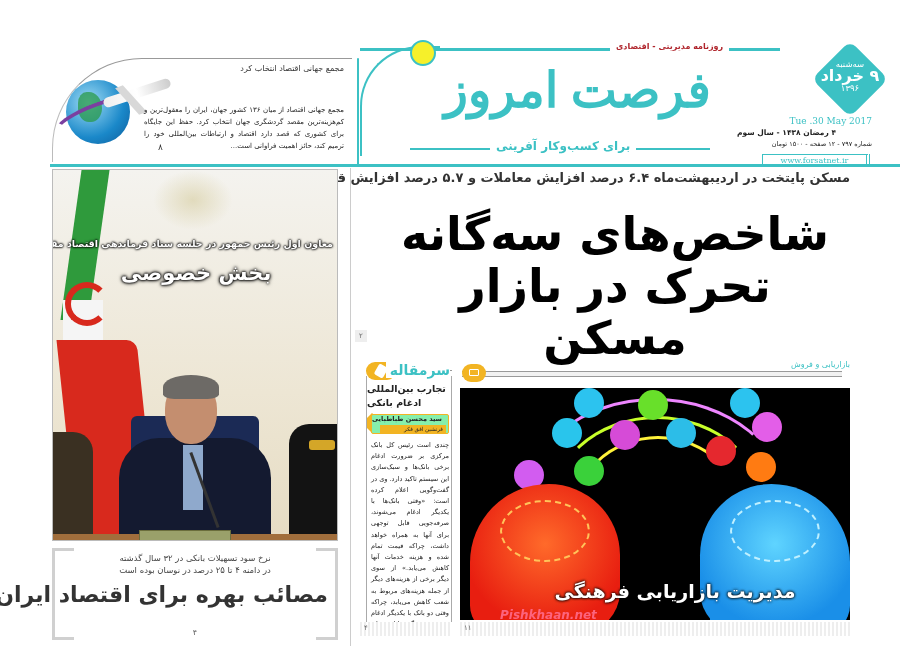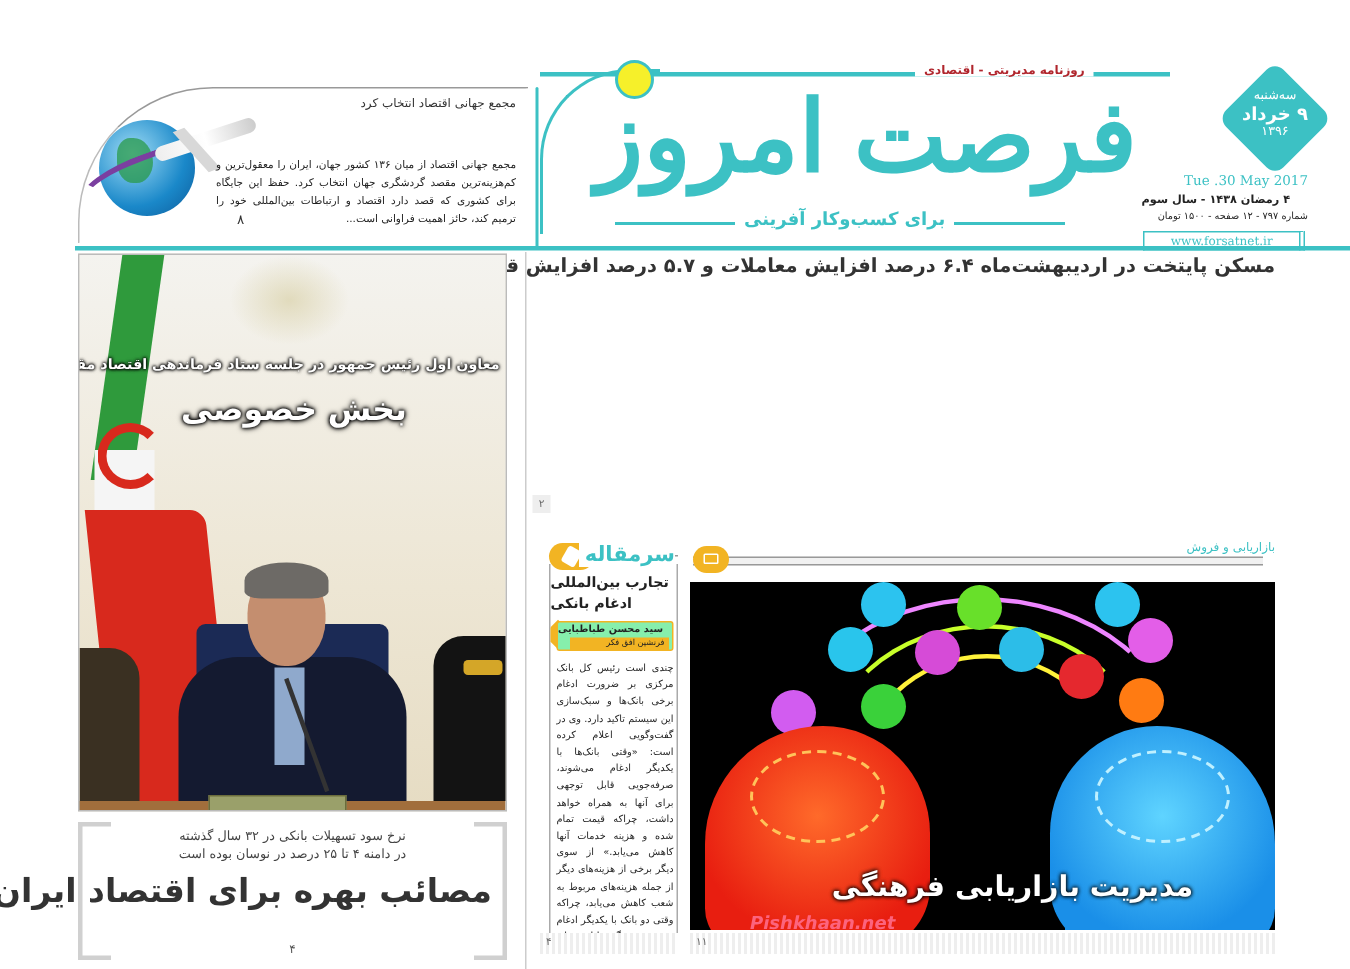"فرصت امروز" .logo-text { font-family: Liberation Sans, sans-serif -> Liberation Serif, serif; font-size: 66px -> 49px }
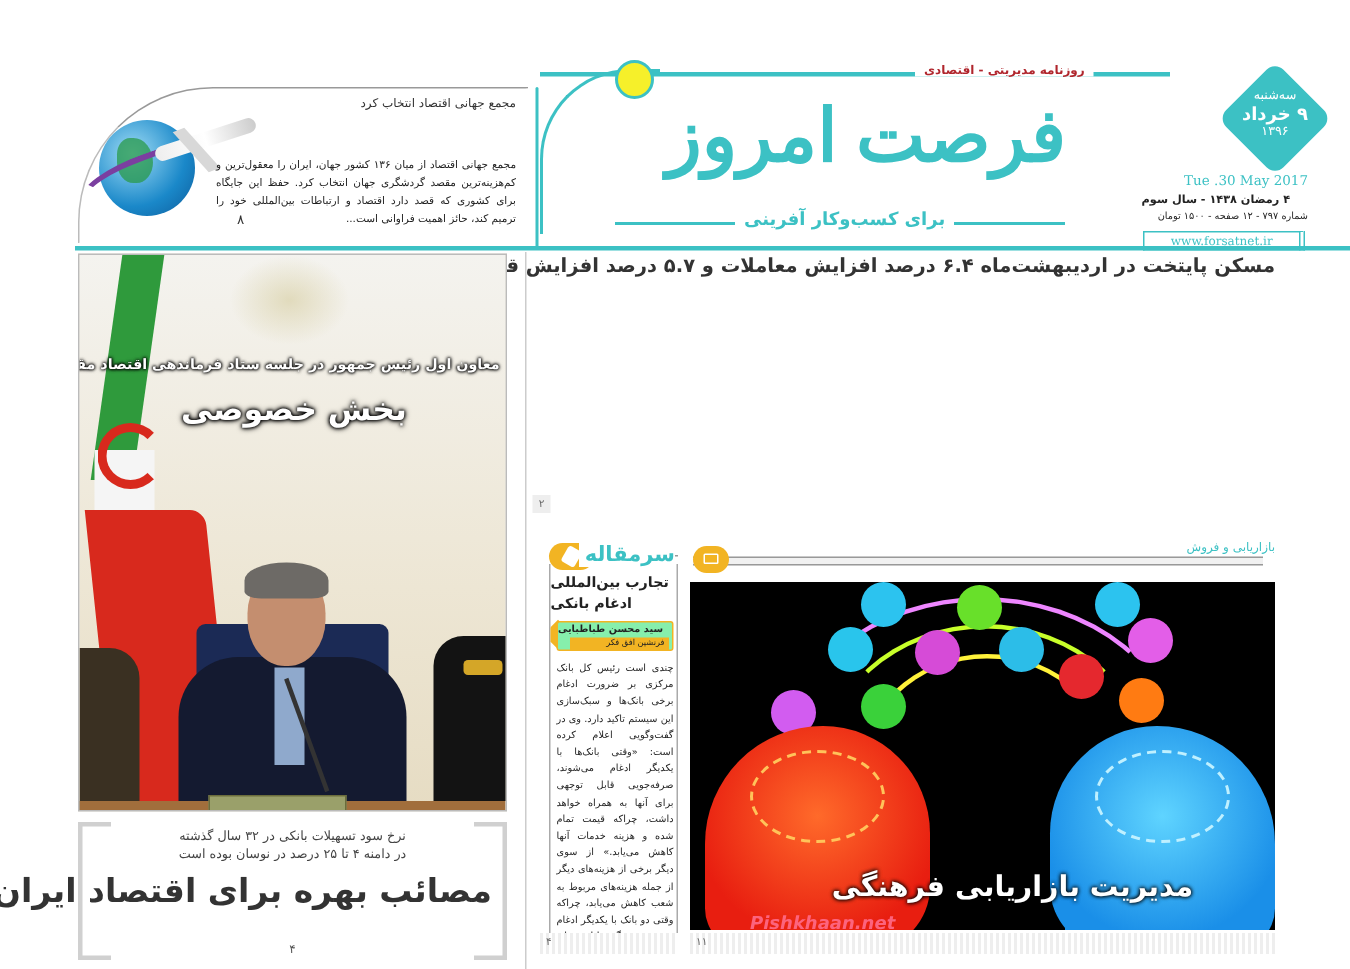"۹ خرداد" div { font-size: 12px -> 16px }
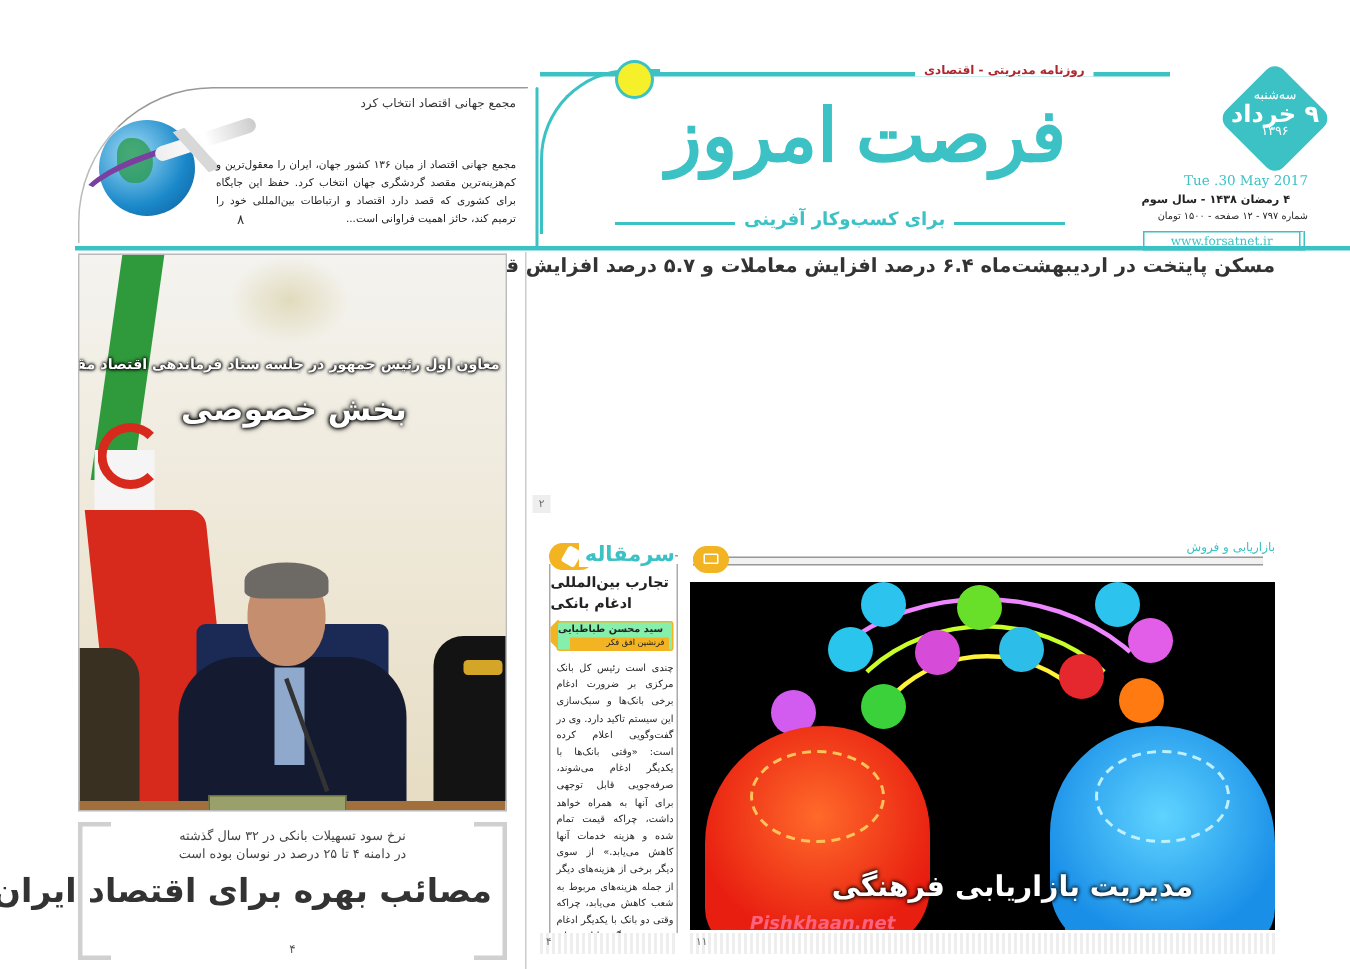"۴ رمضان ۱۴۳۸ - سال" .date-hijri { left: 700px -> 676px }
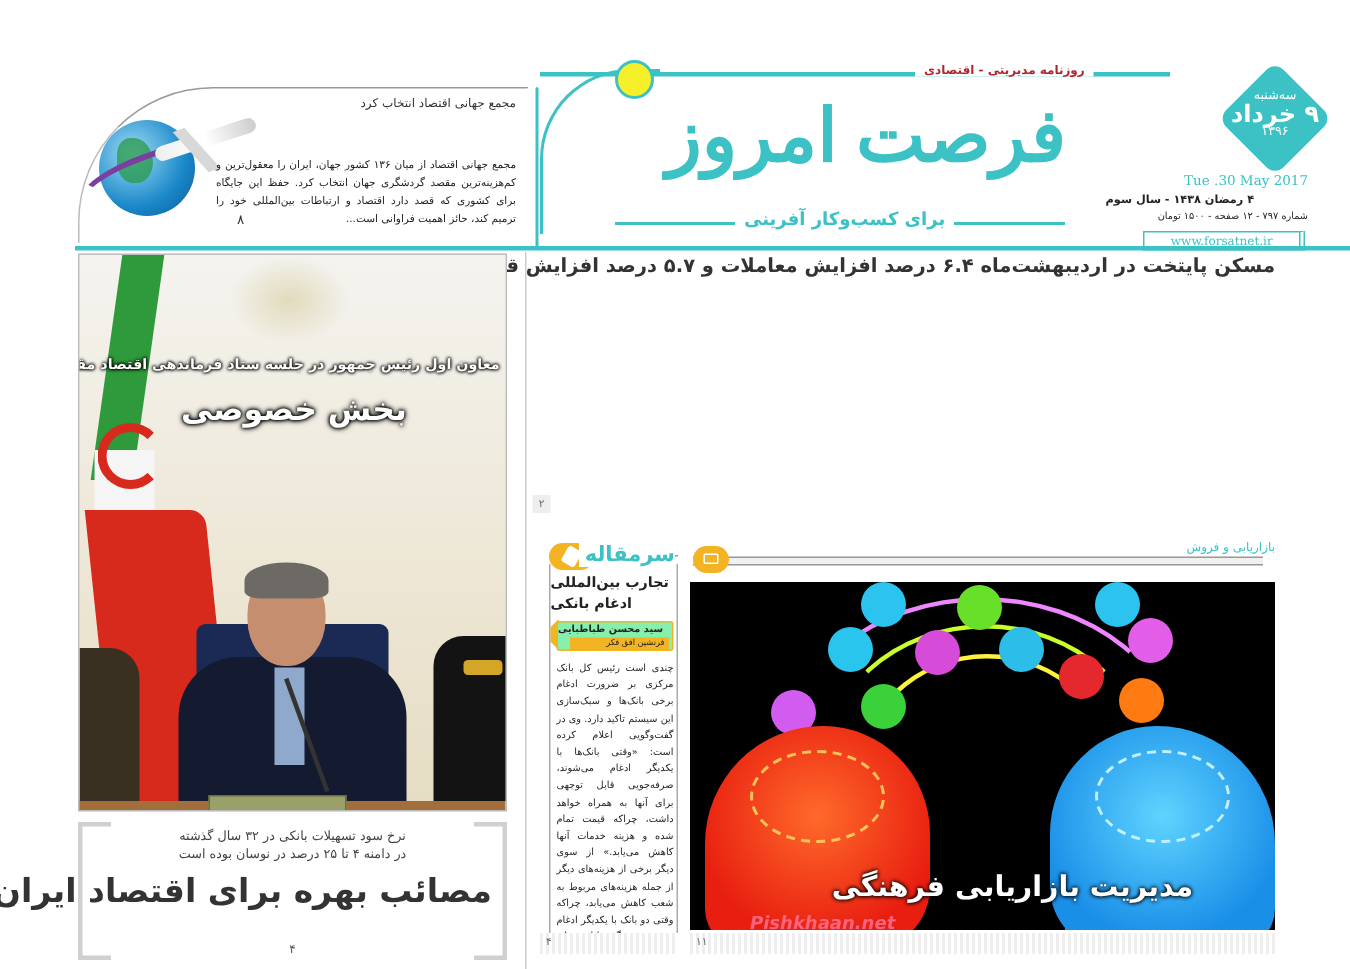"شاخص‌های سه‌گانه" div.lead-headline { html: none -> <div> <div>شاخص‌های سه‌گانه</div> <div>تحرک در بازار مسکن</div> </div> }
